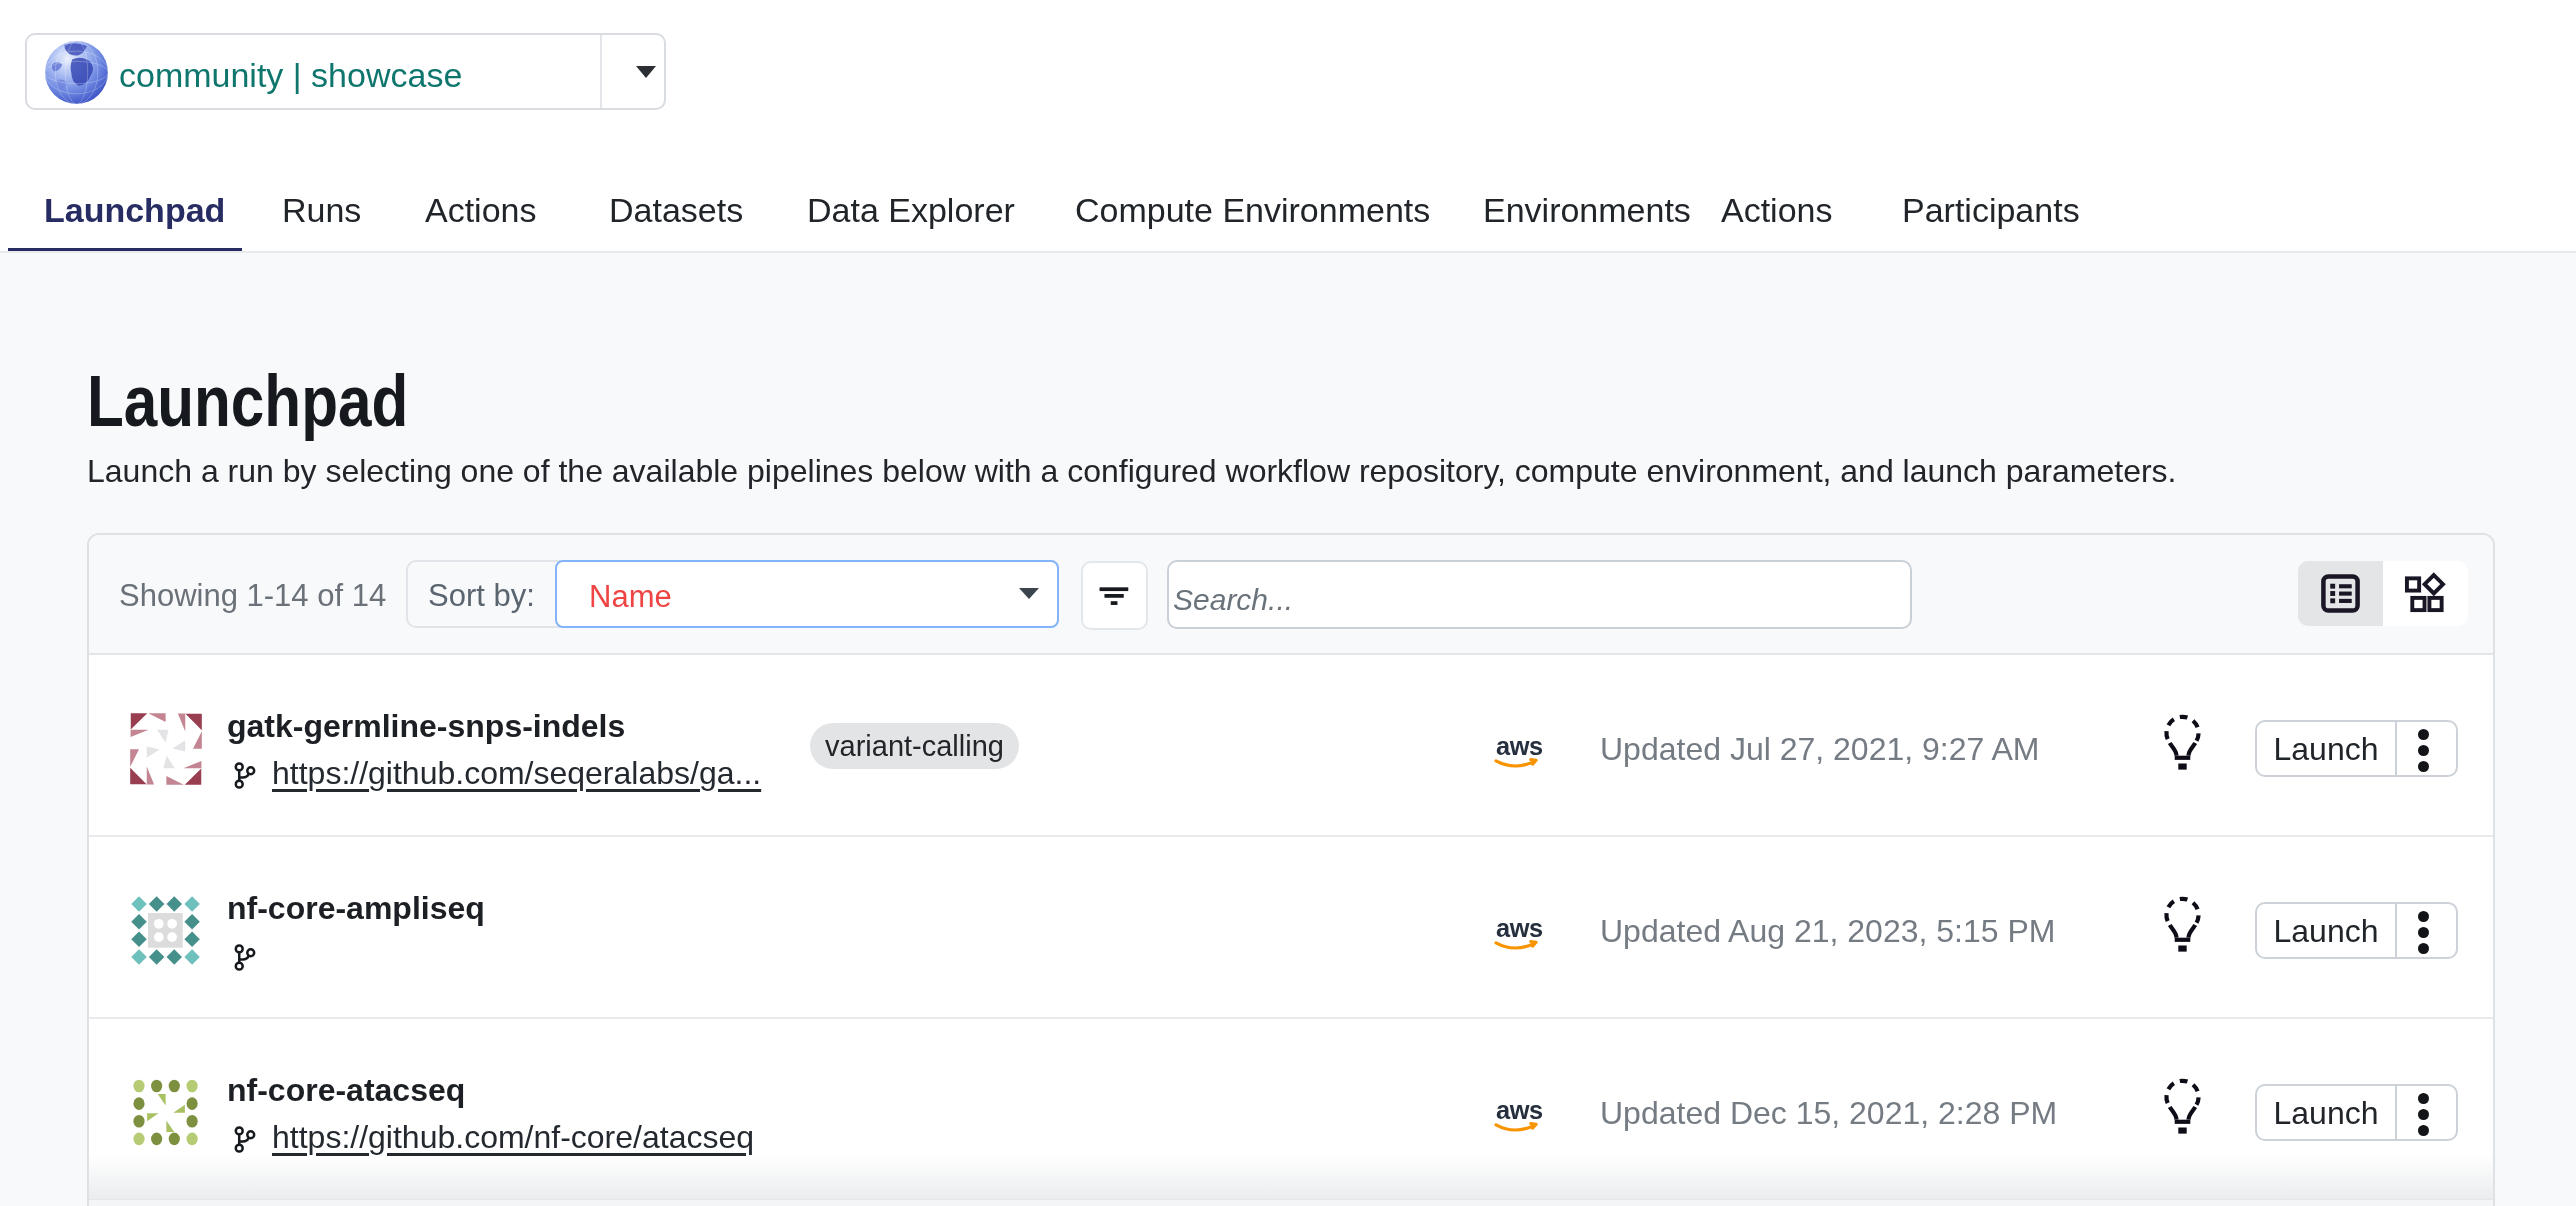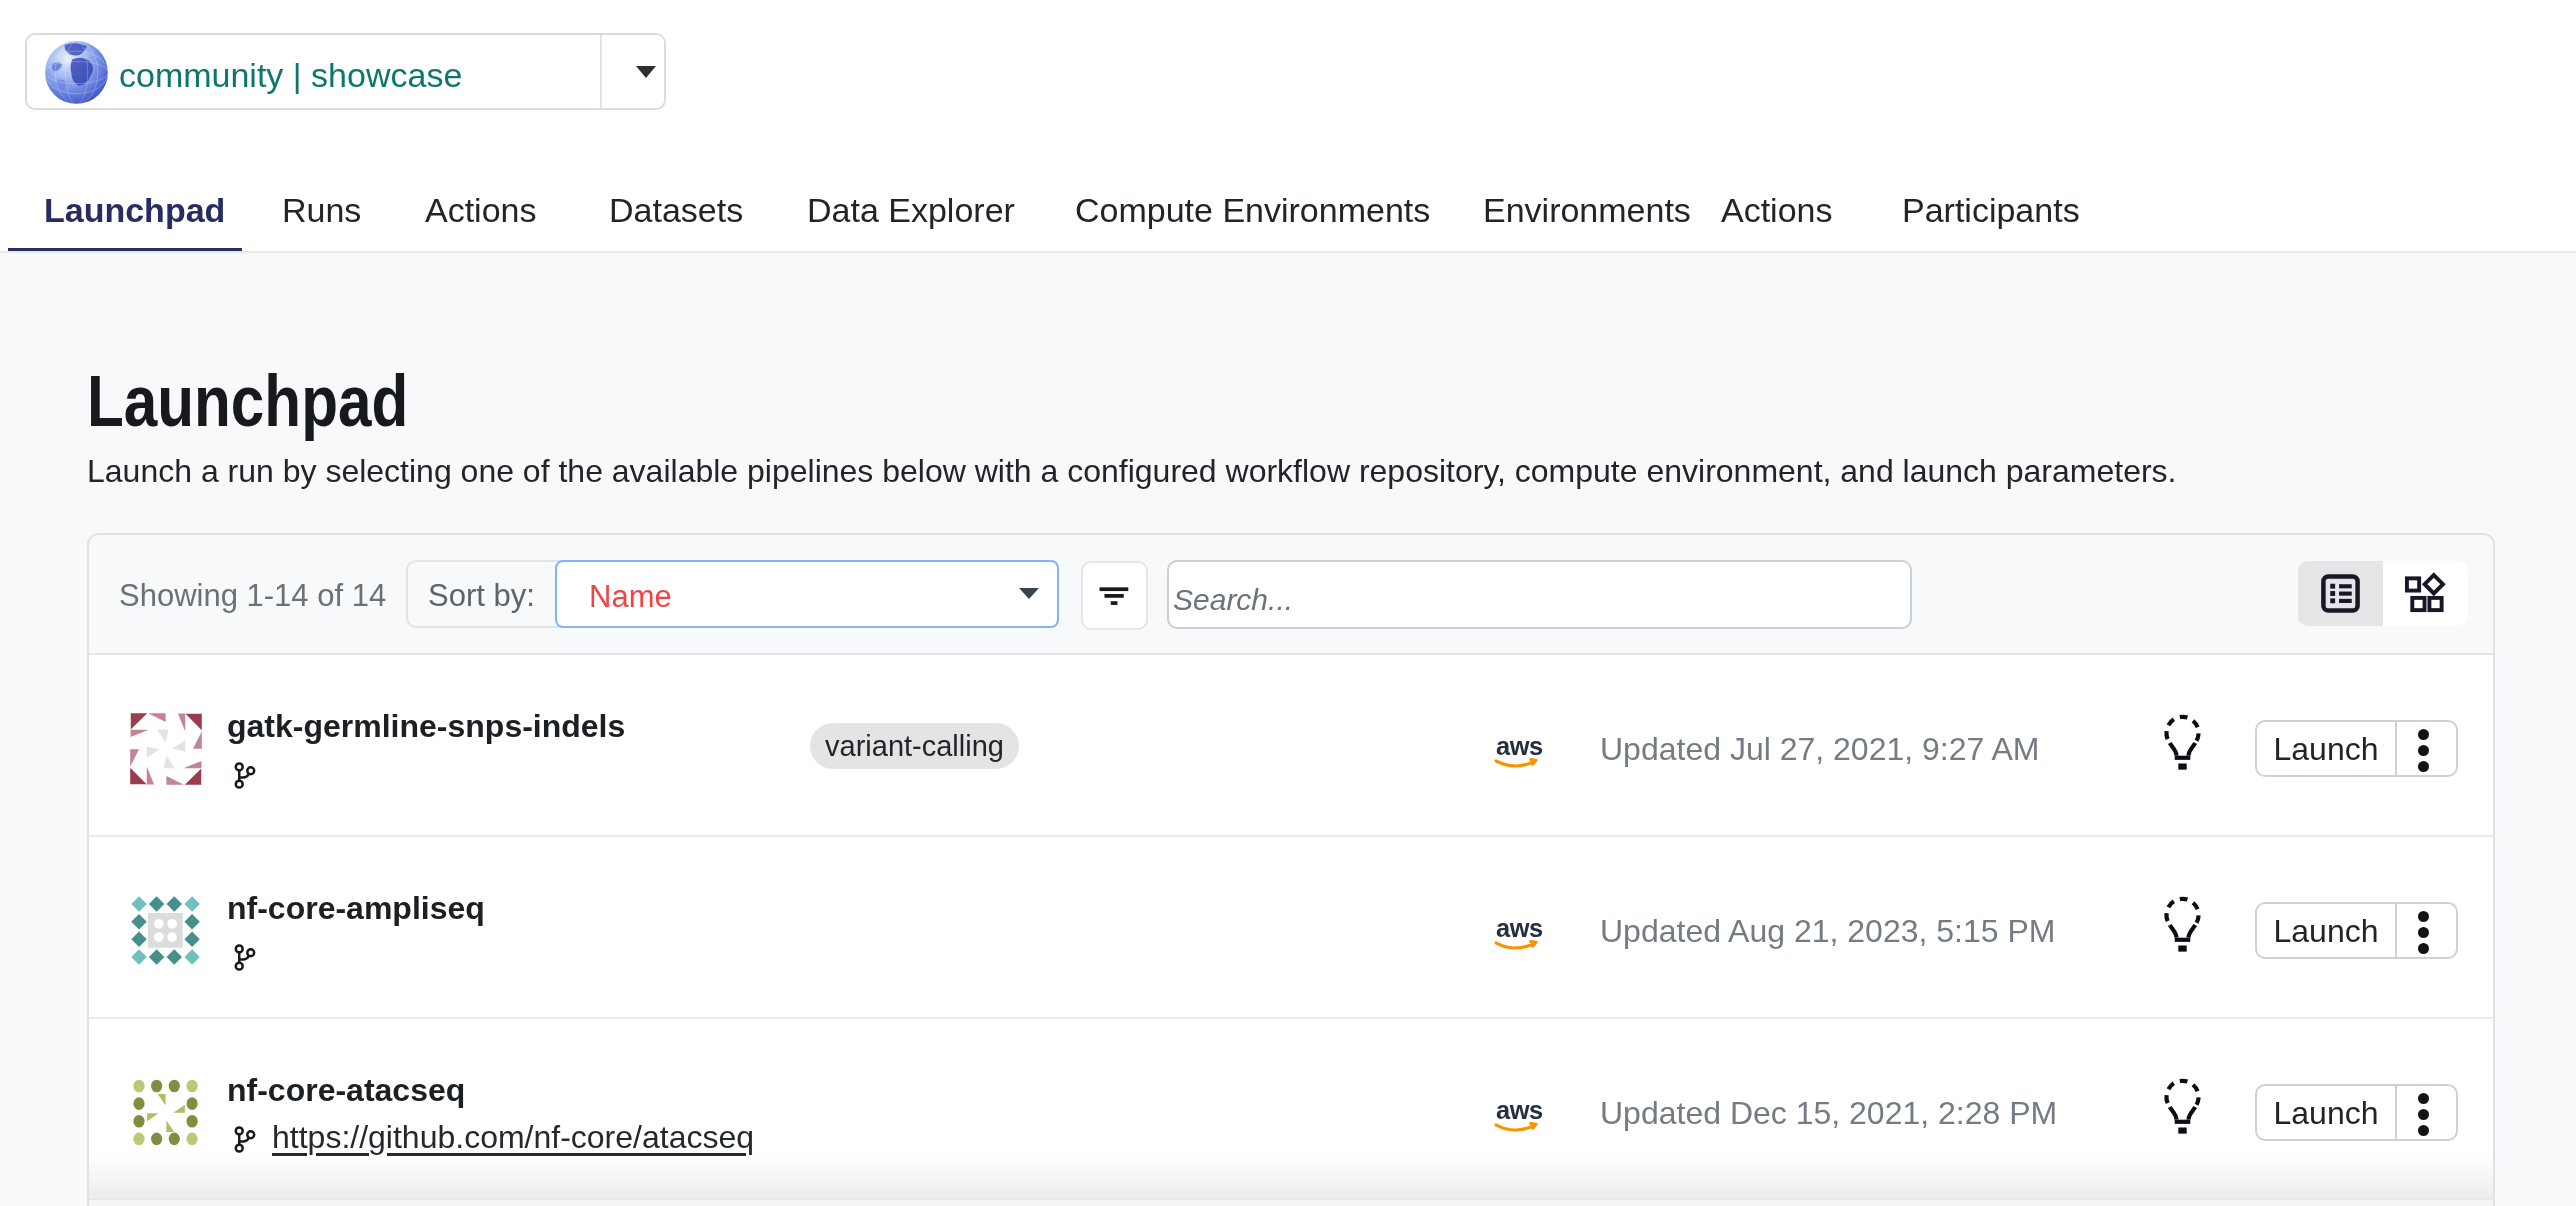"https://github.com/seqeralabs/ga..." div.abs { html: none -> <div>https://github.com/seqeralabs/ga...</div> }
